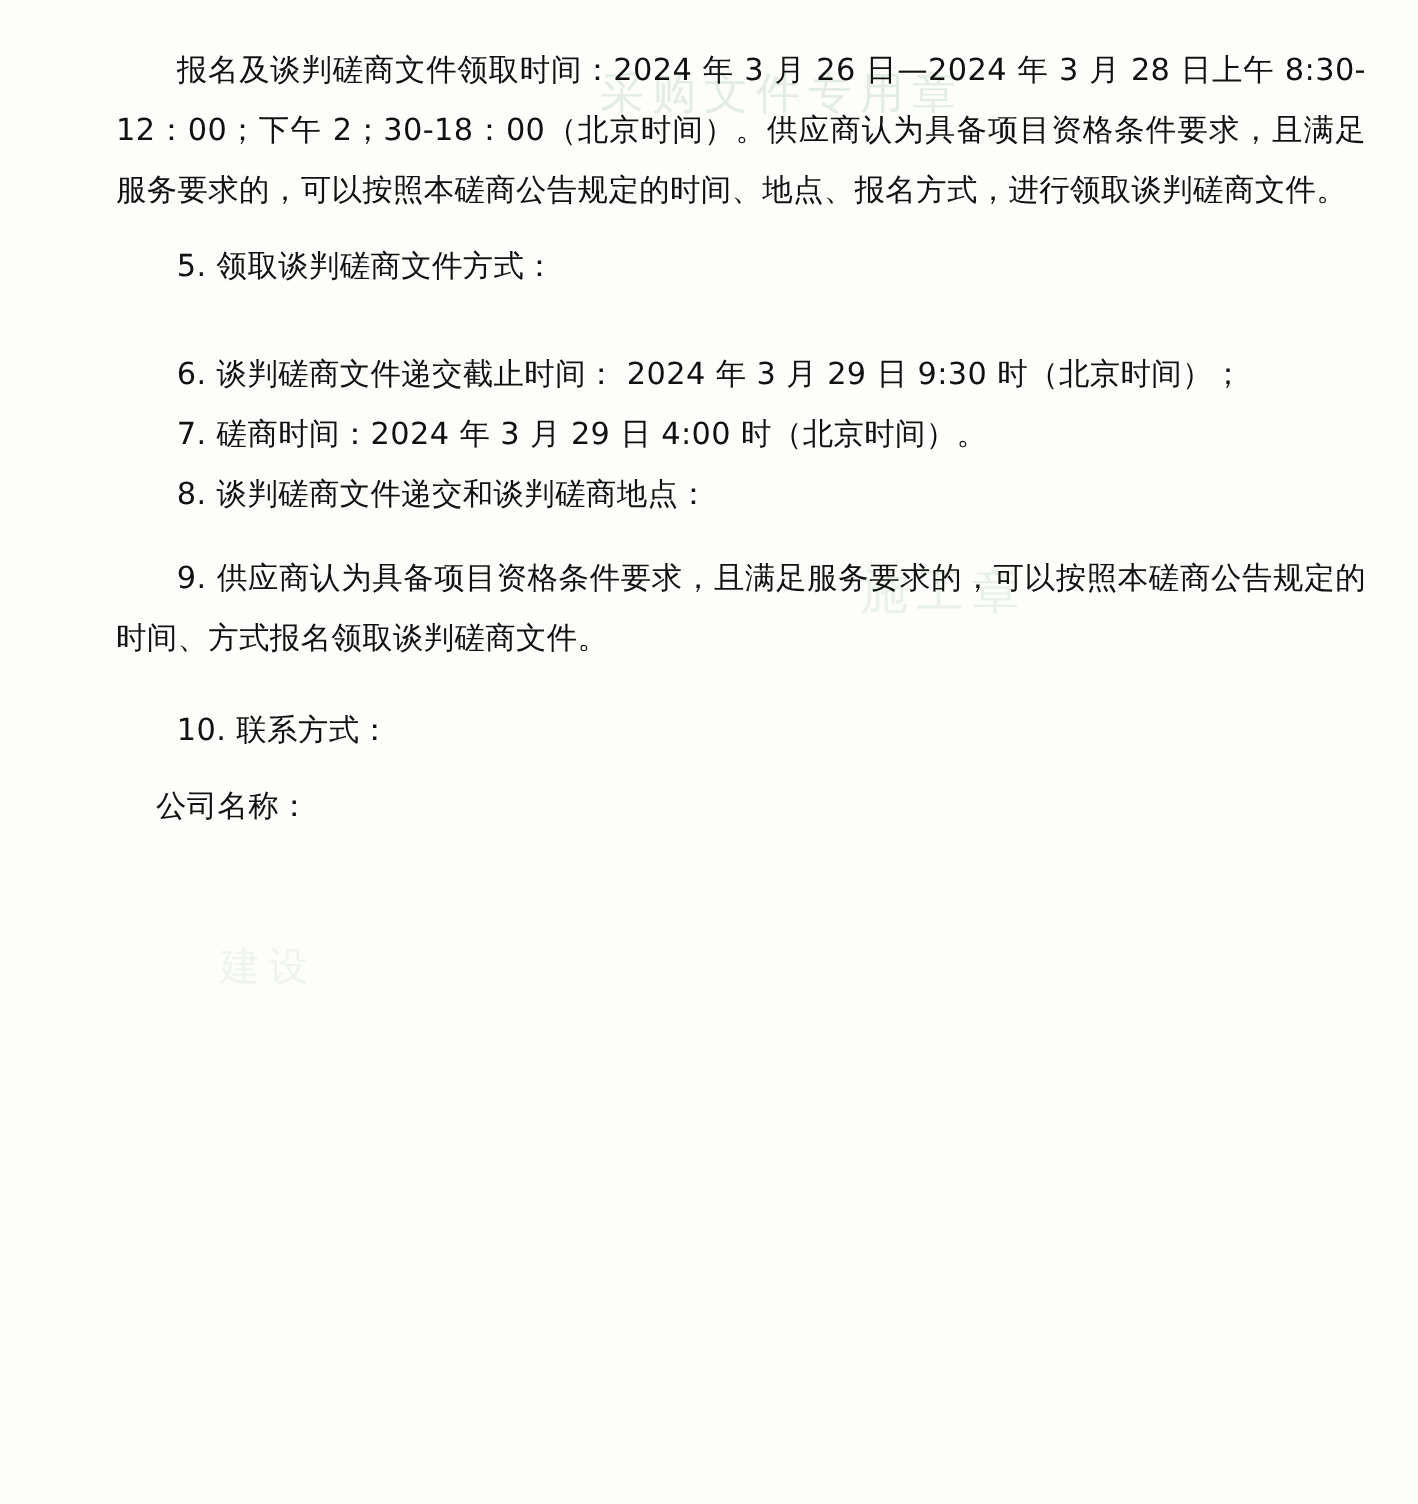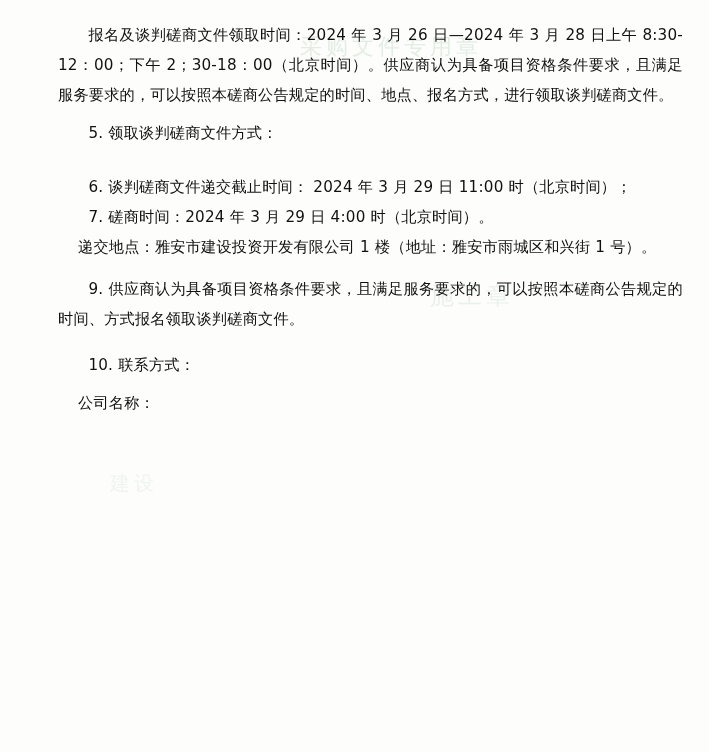"6. 谈判磋商文件递交截止时间： 2024 年 3" p.ind { text: 11:00 -> 9:30 }
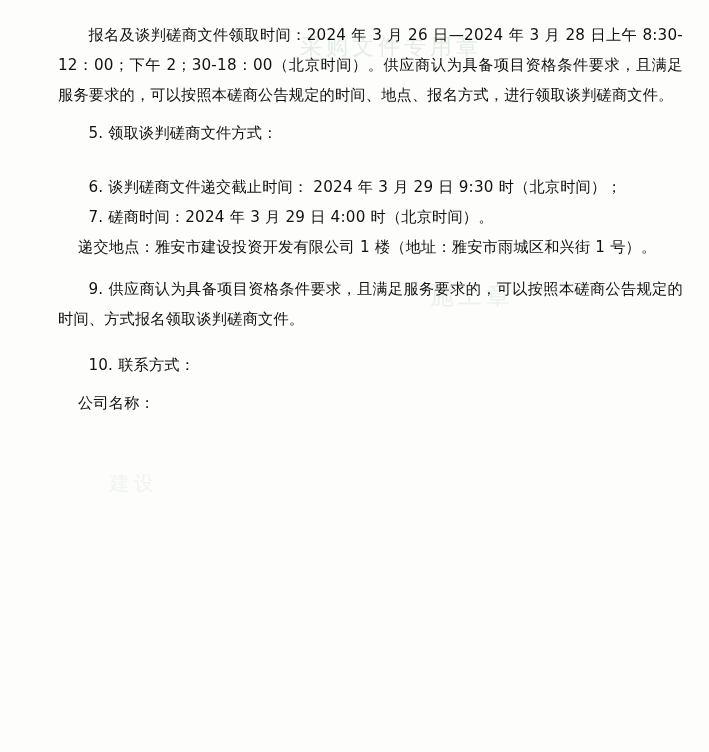"8. 谈判磋商文件递交和谈判磋商地点：" p.ind { html: none -> <p>8. 谈判磋商文件递交和谈判磋商地点：</p> }
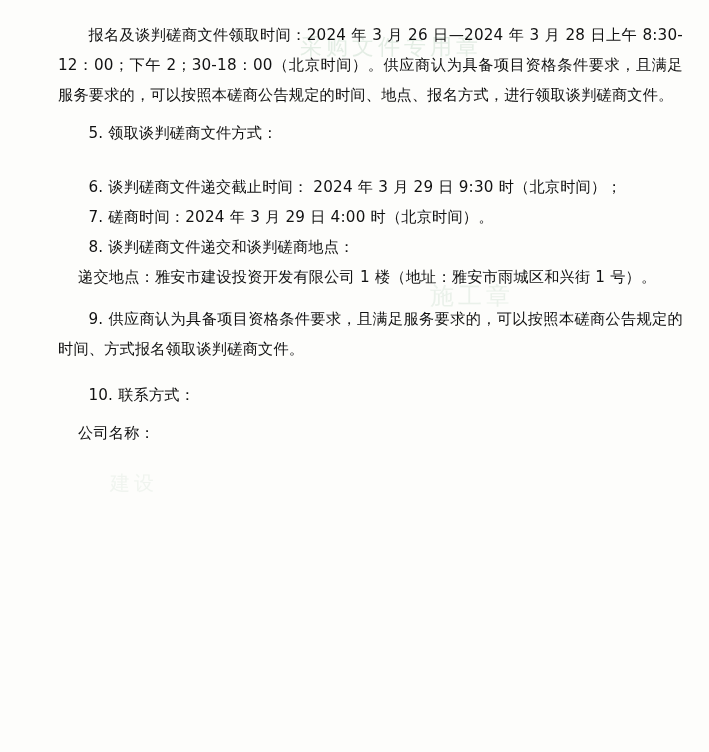"递交地点：雅安市建设投资开发有限公司 1 楼（地址：雅安市雨城区和兴街 1" p.blk { html: <p>递交地点：雅安市建设投资开发有限公司 1 楼（地址：雅安市雨城区和兴街 1 号）。</p> -> none }
